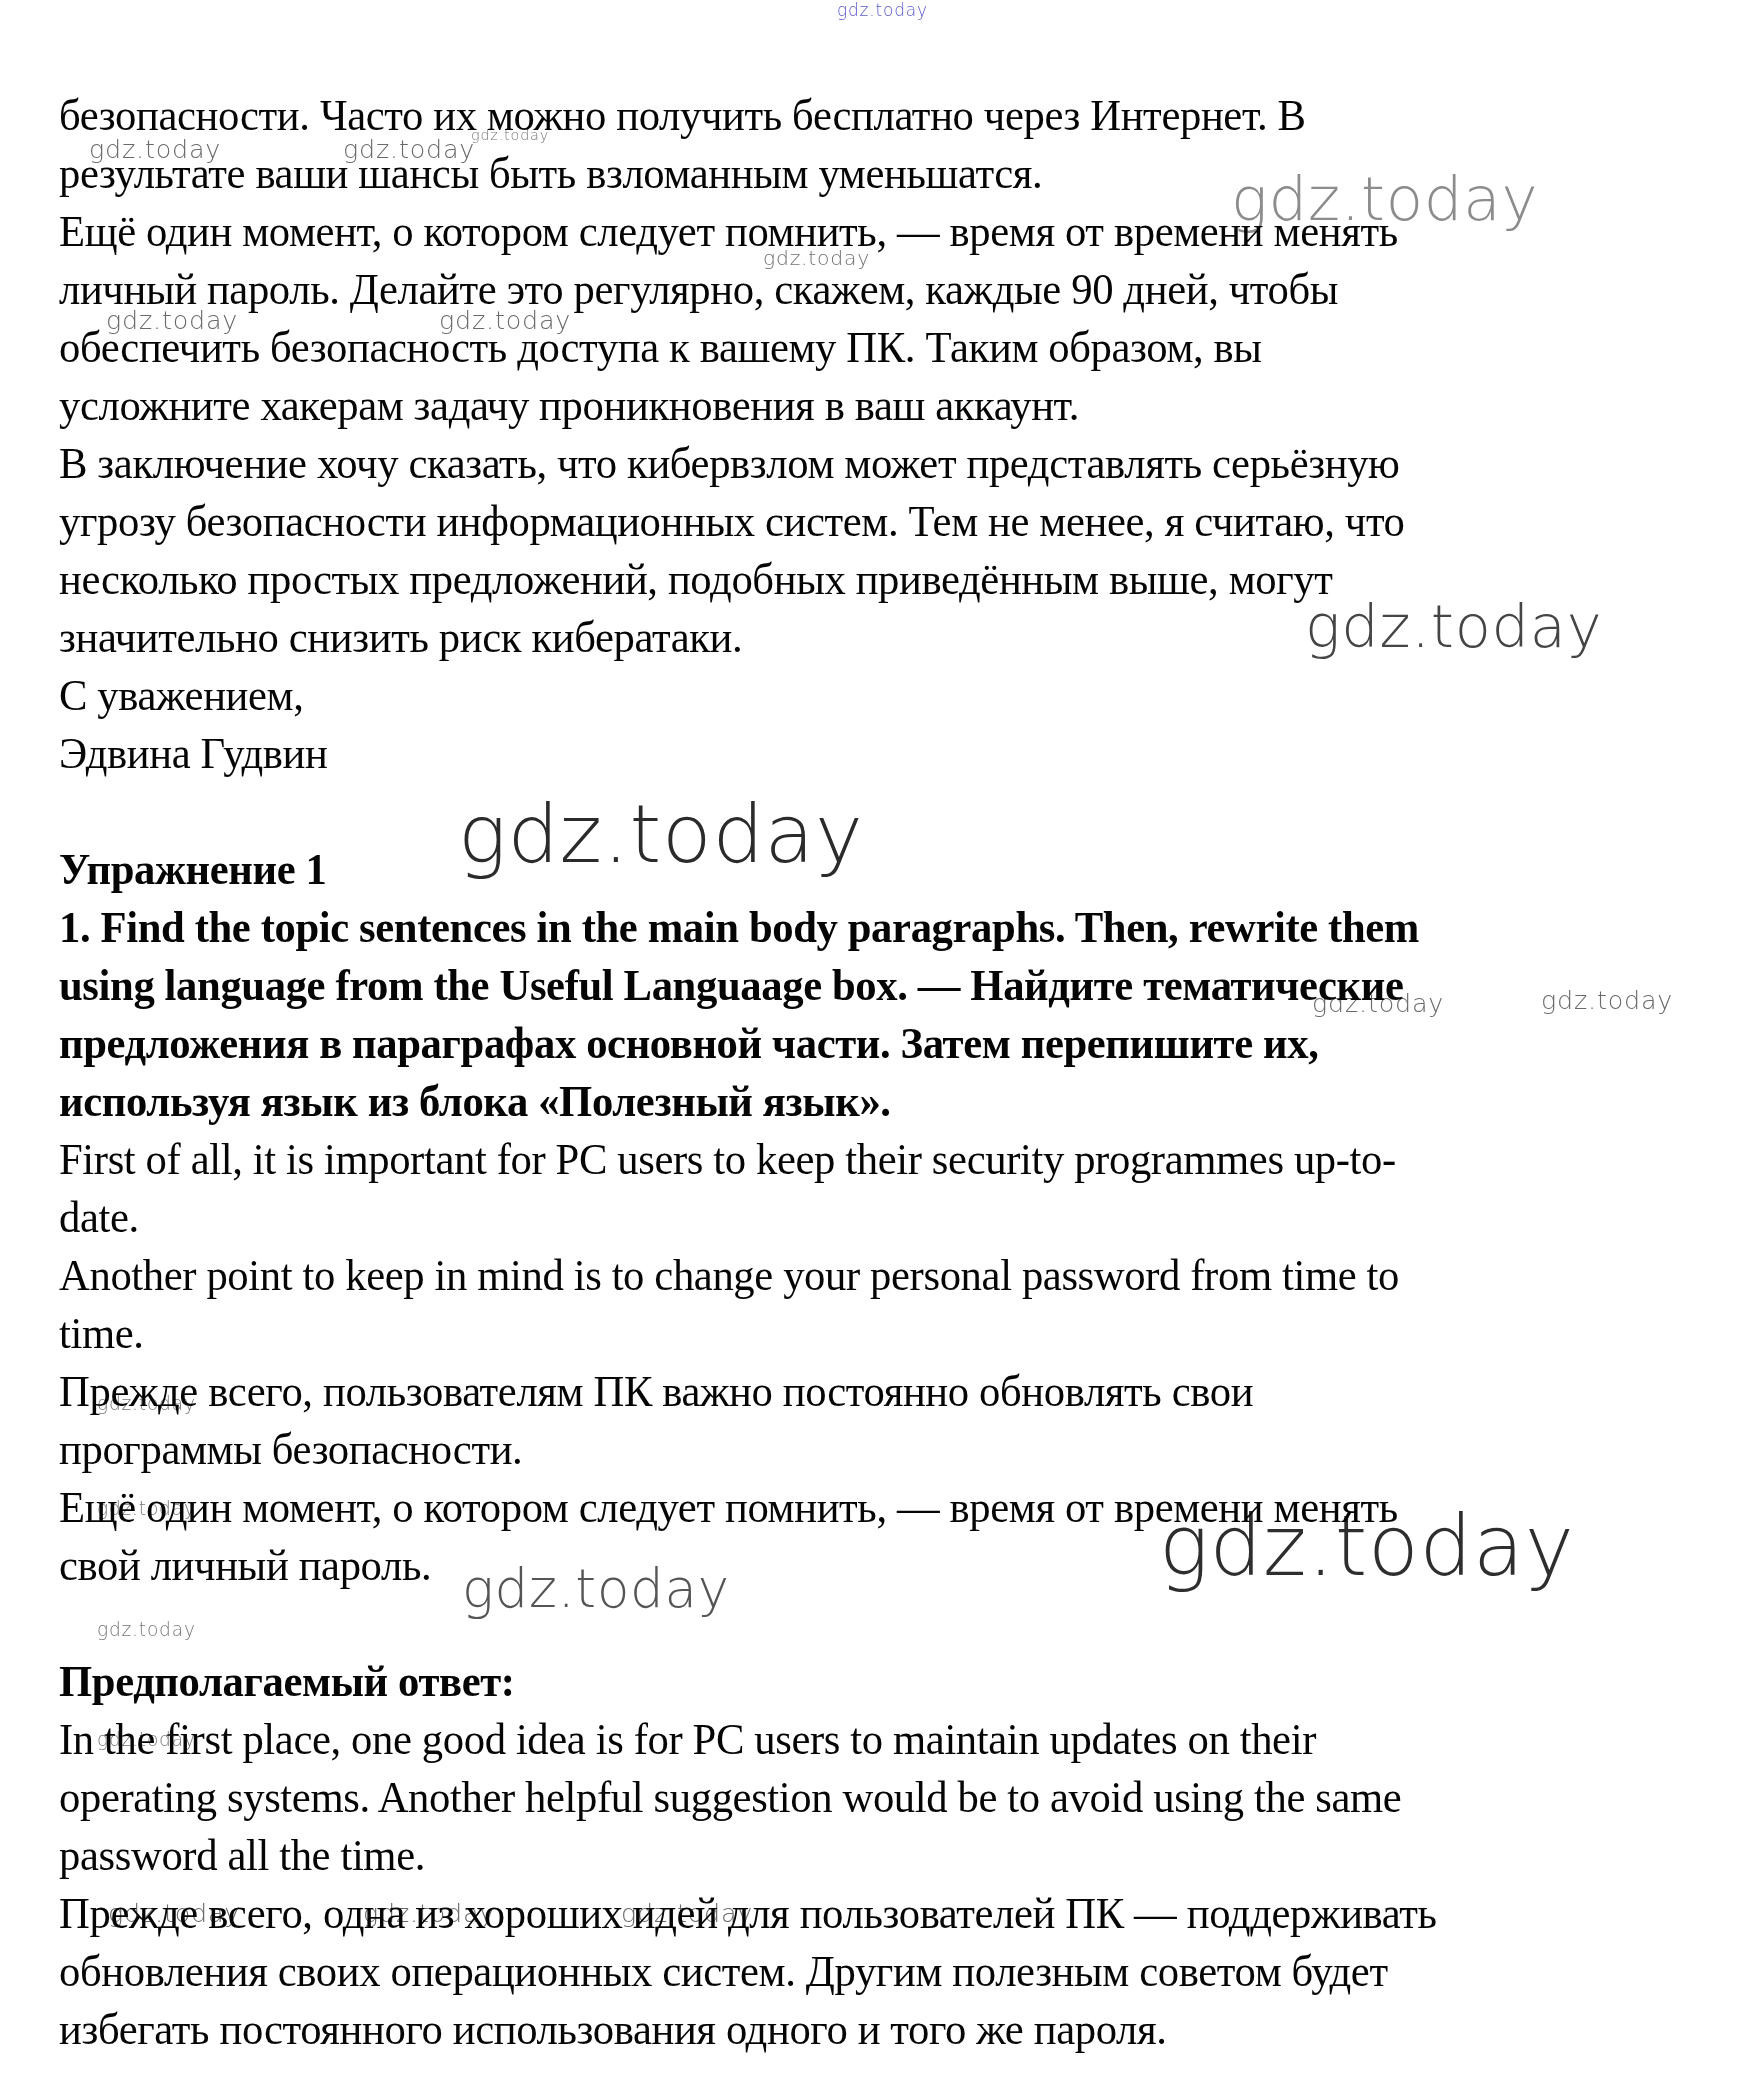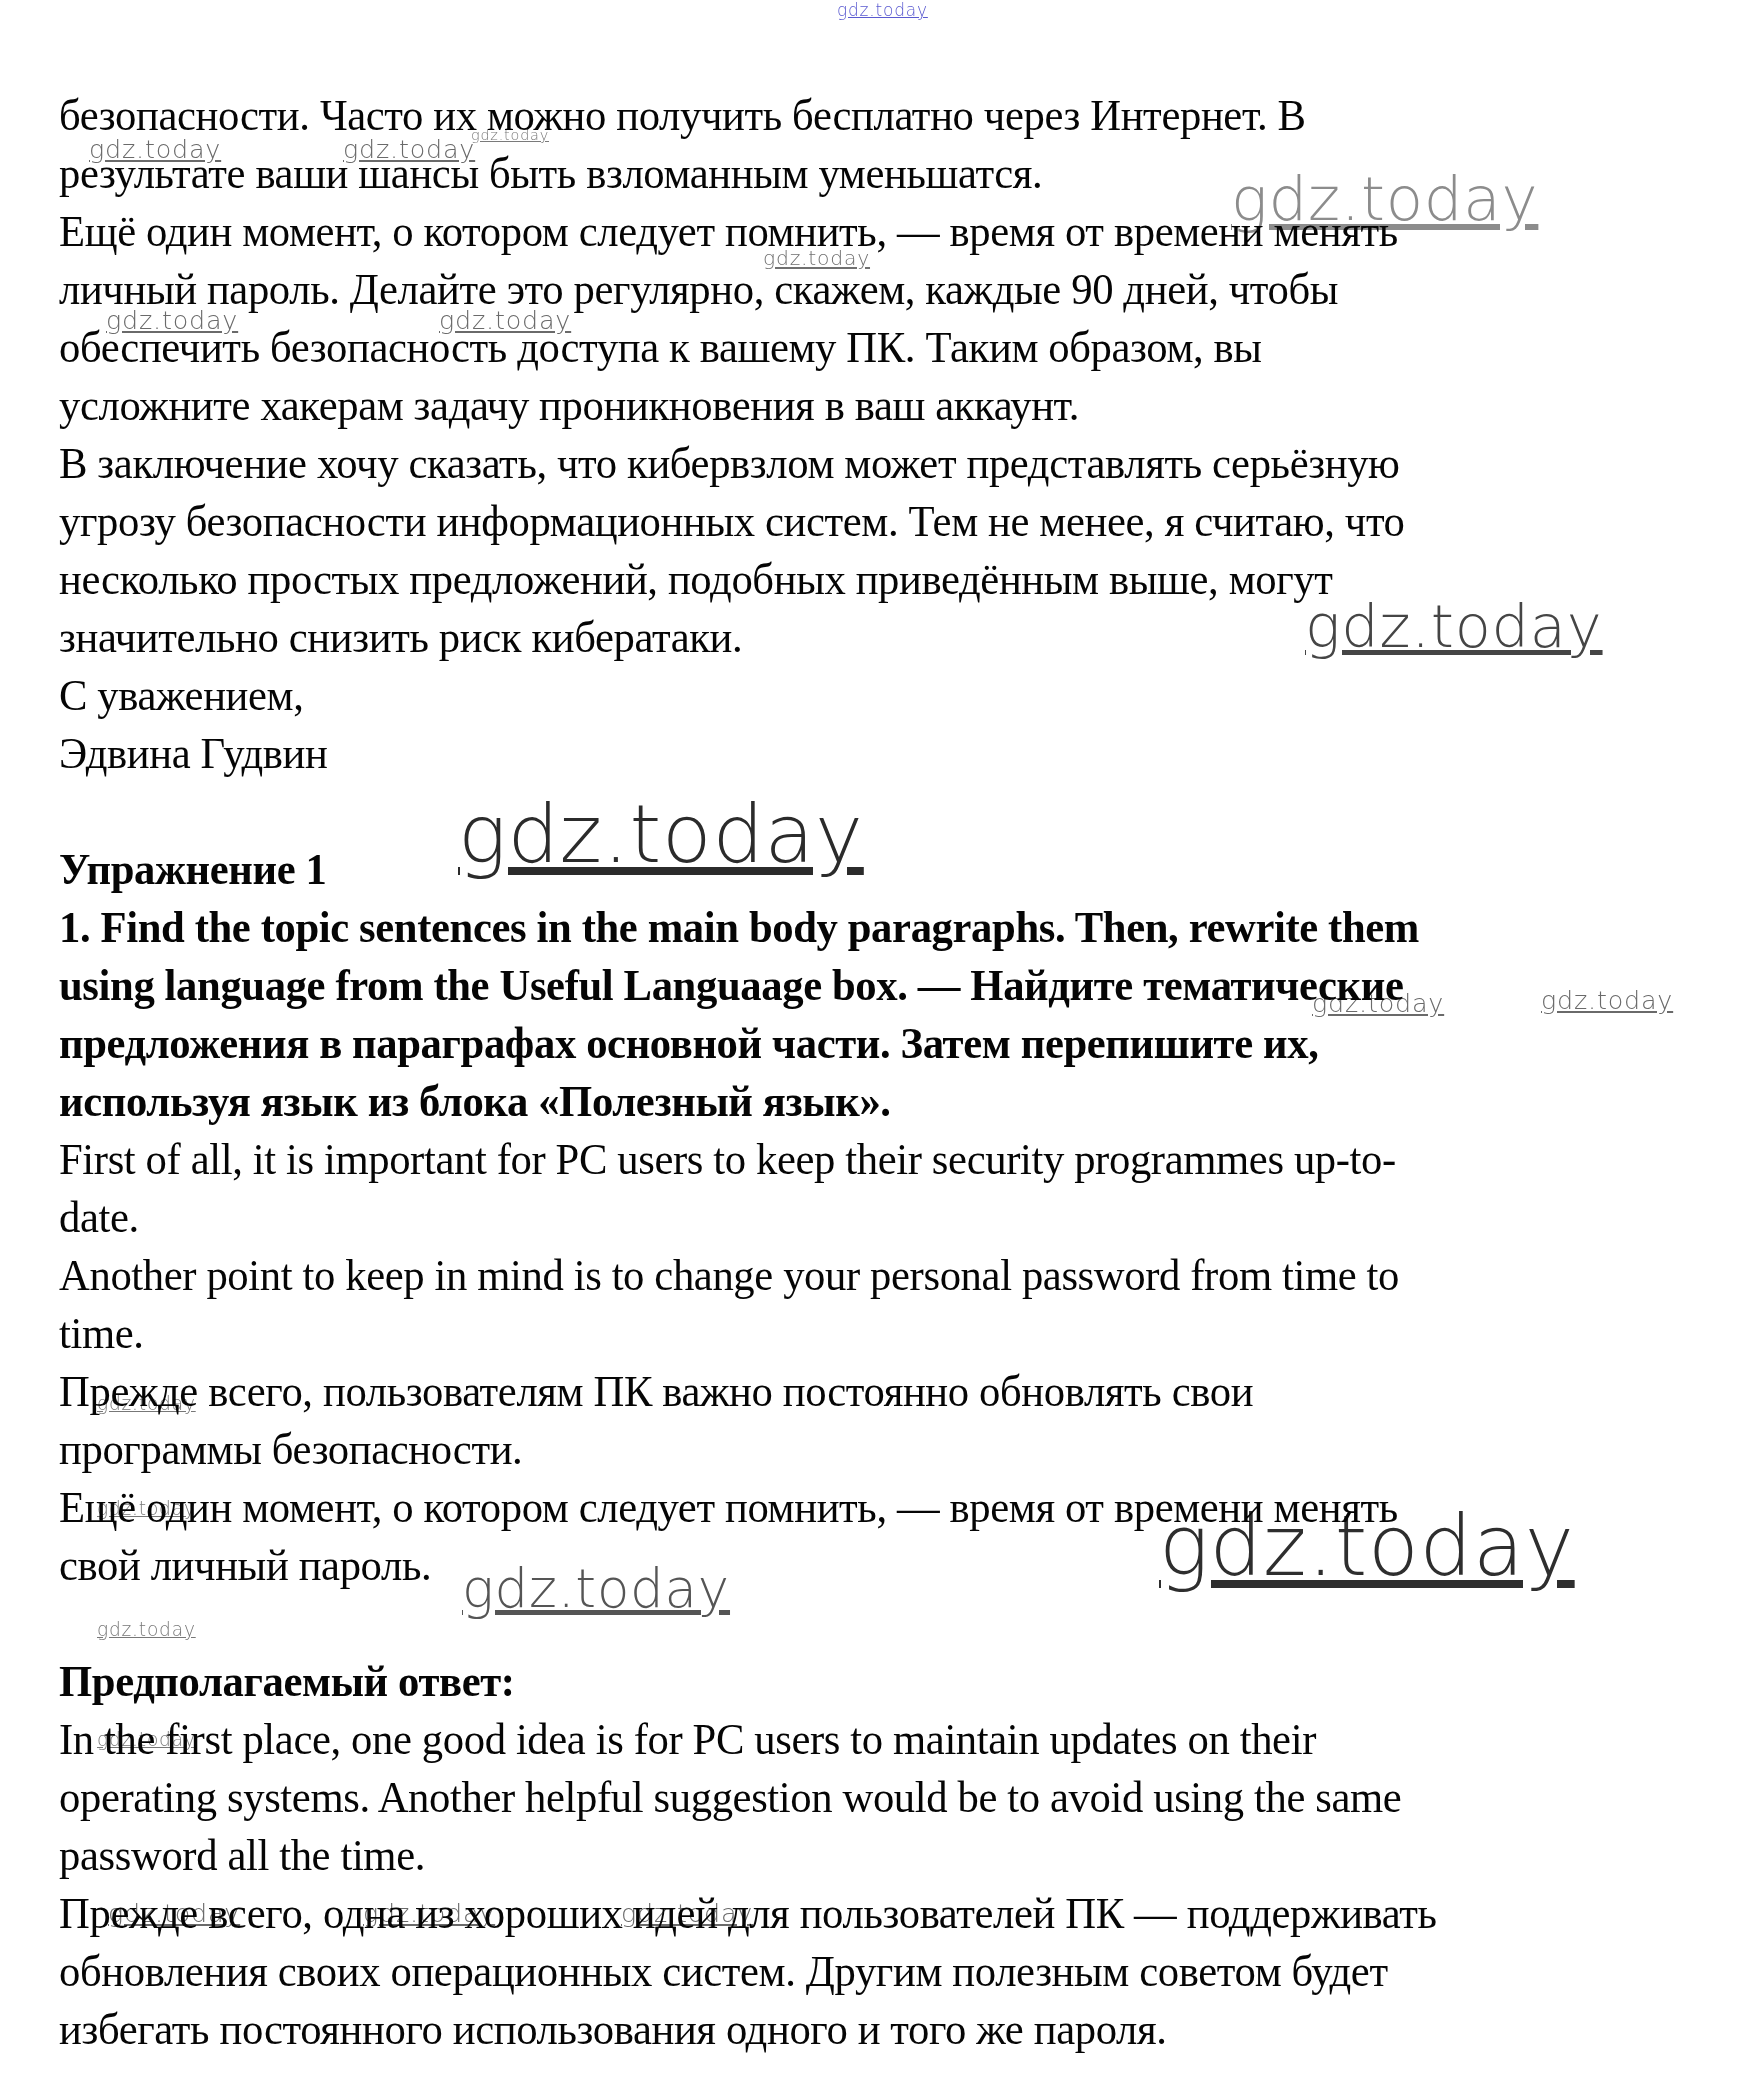"gdz.today" .wm { text-decoration: underline -> none }
